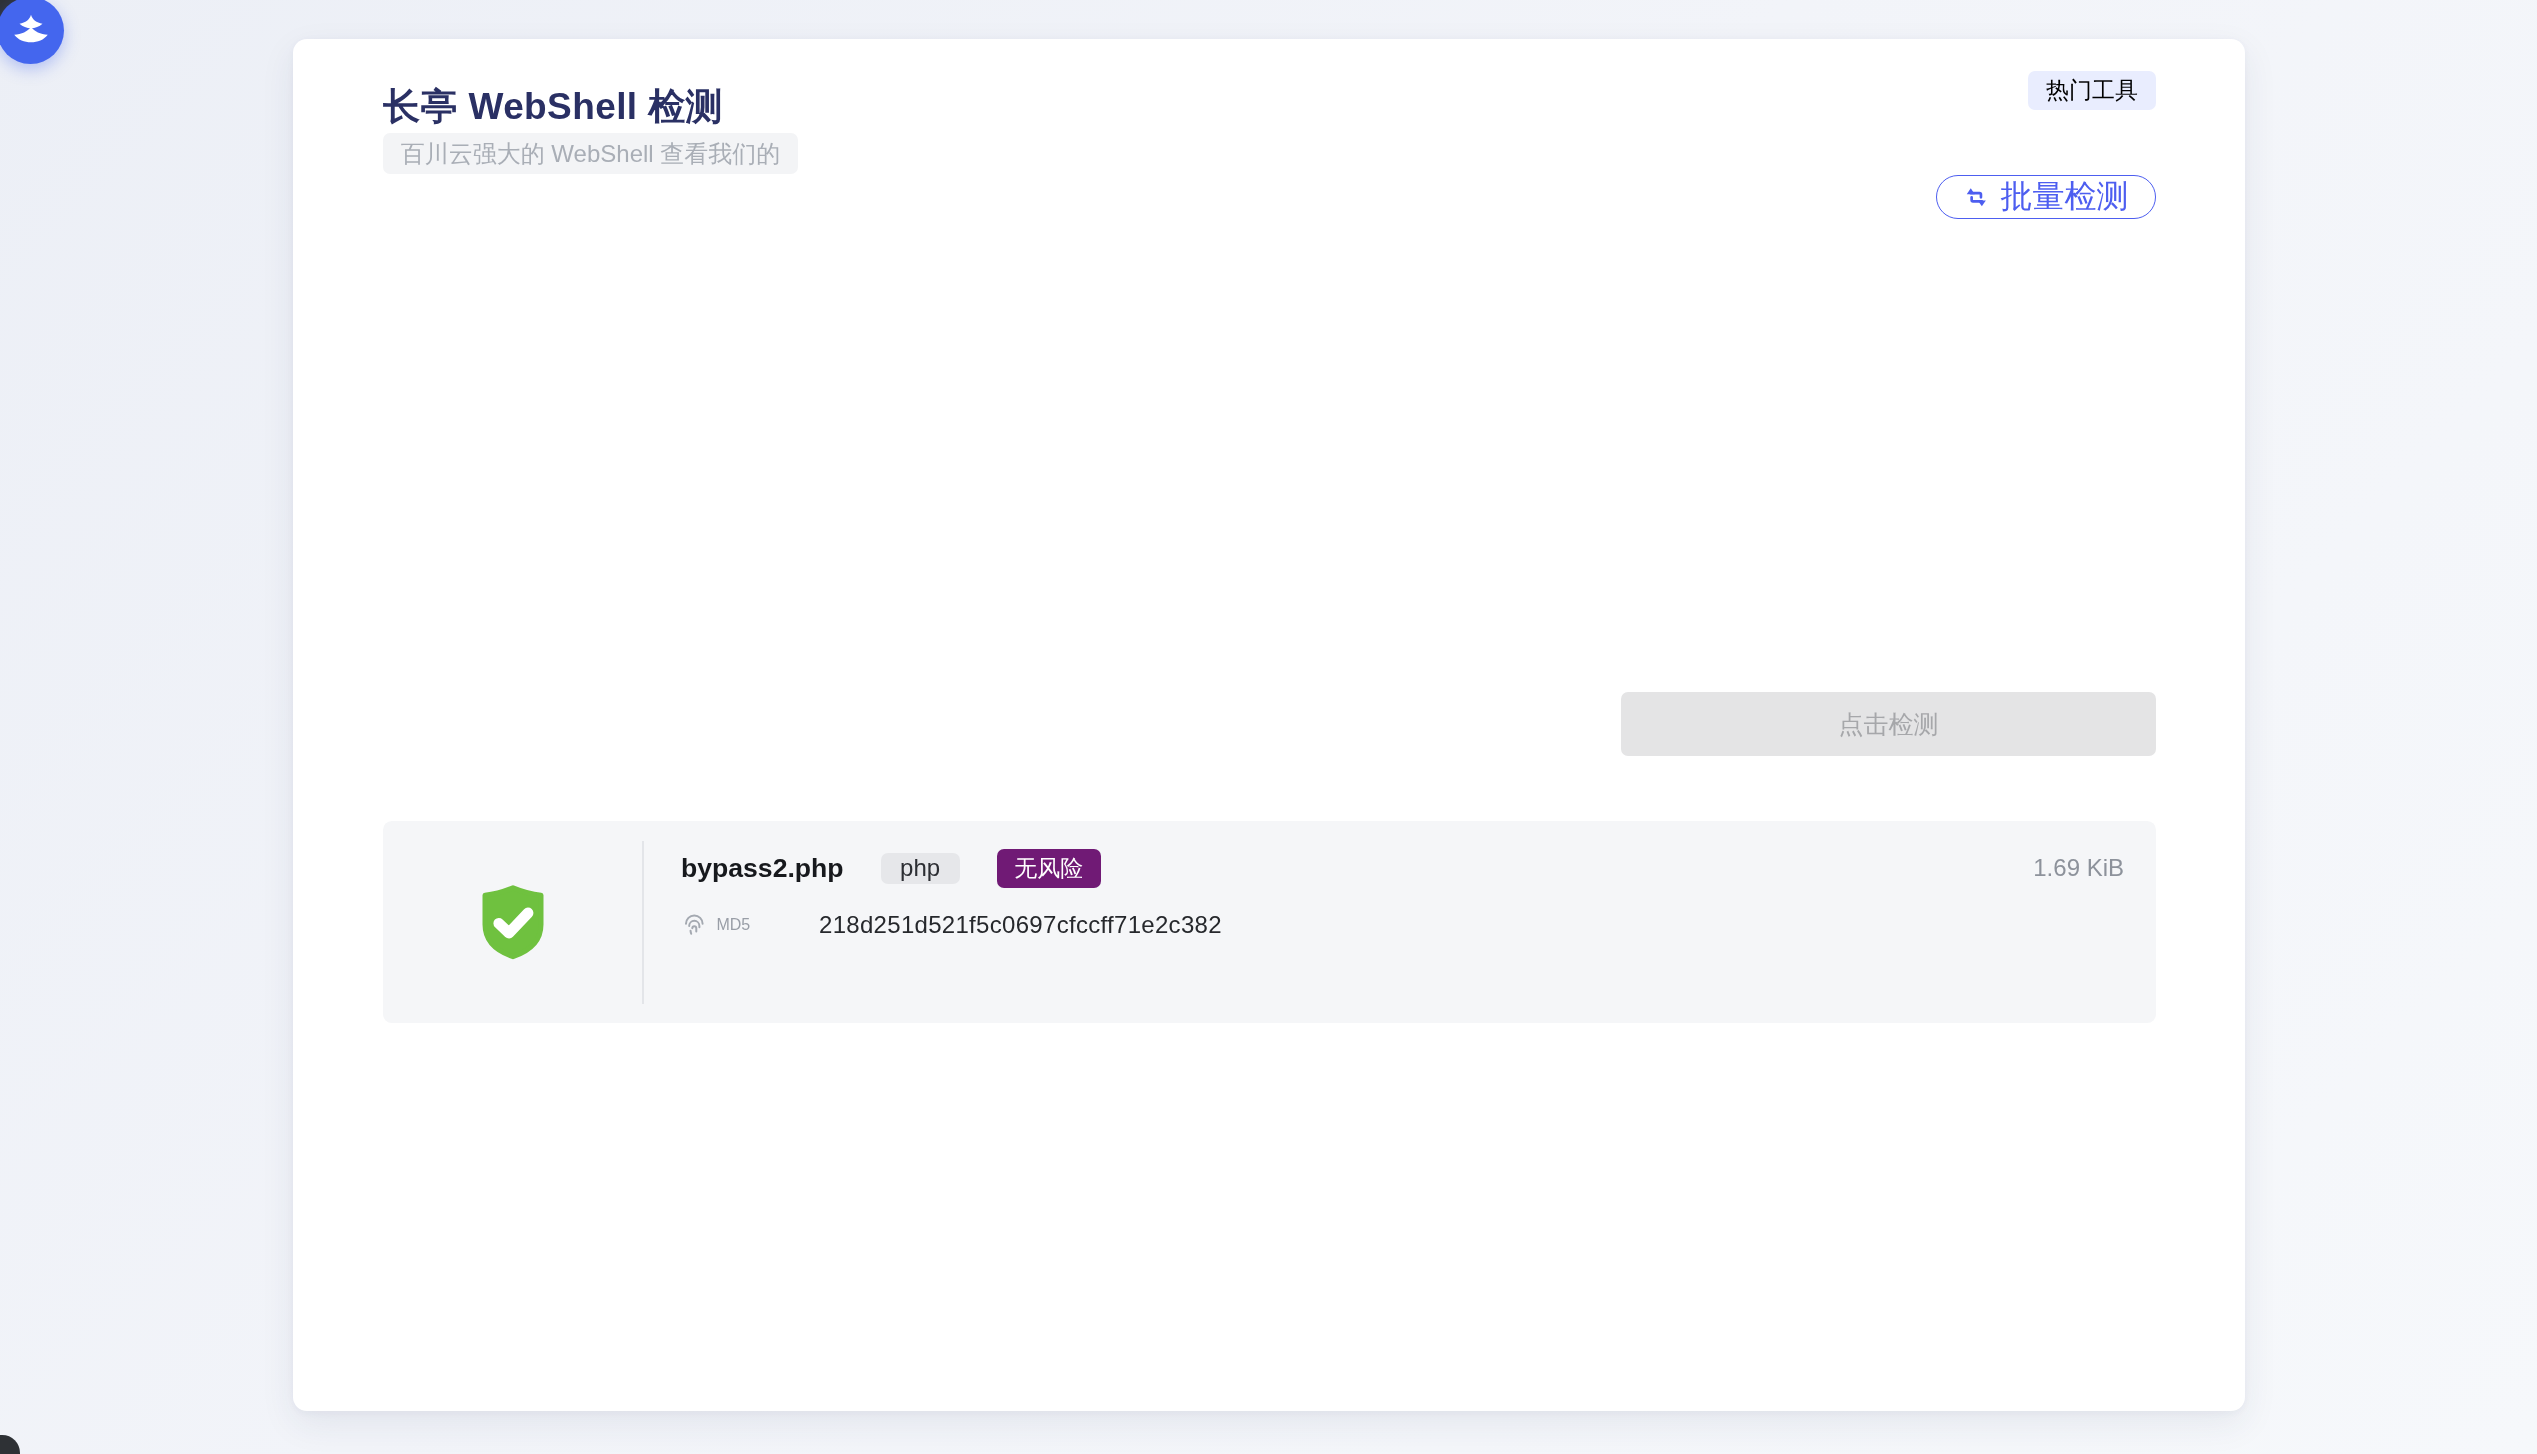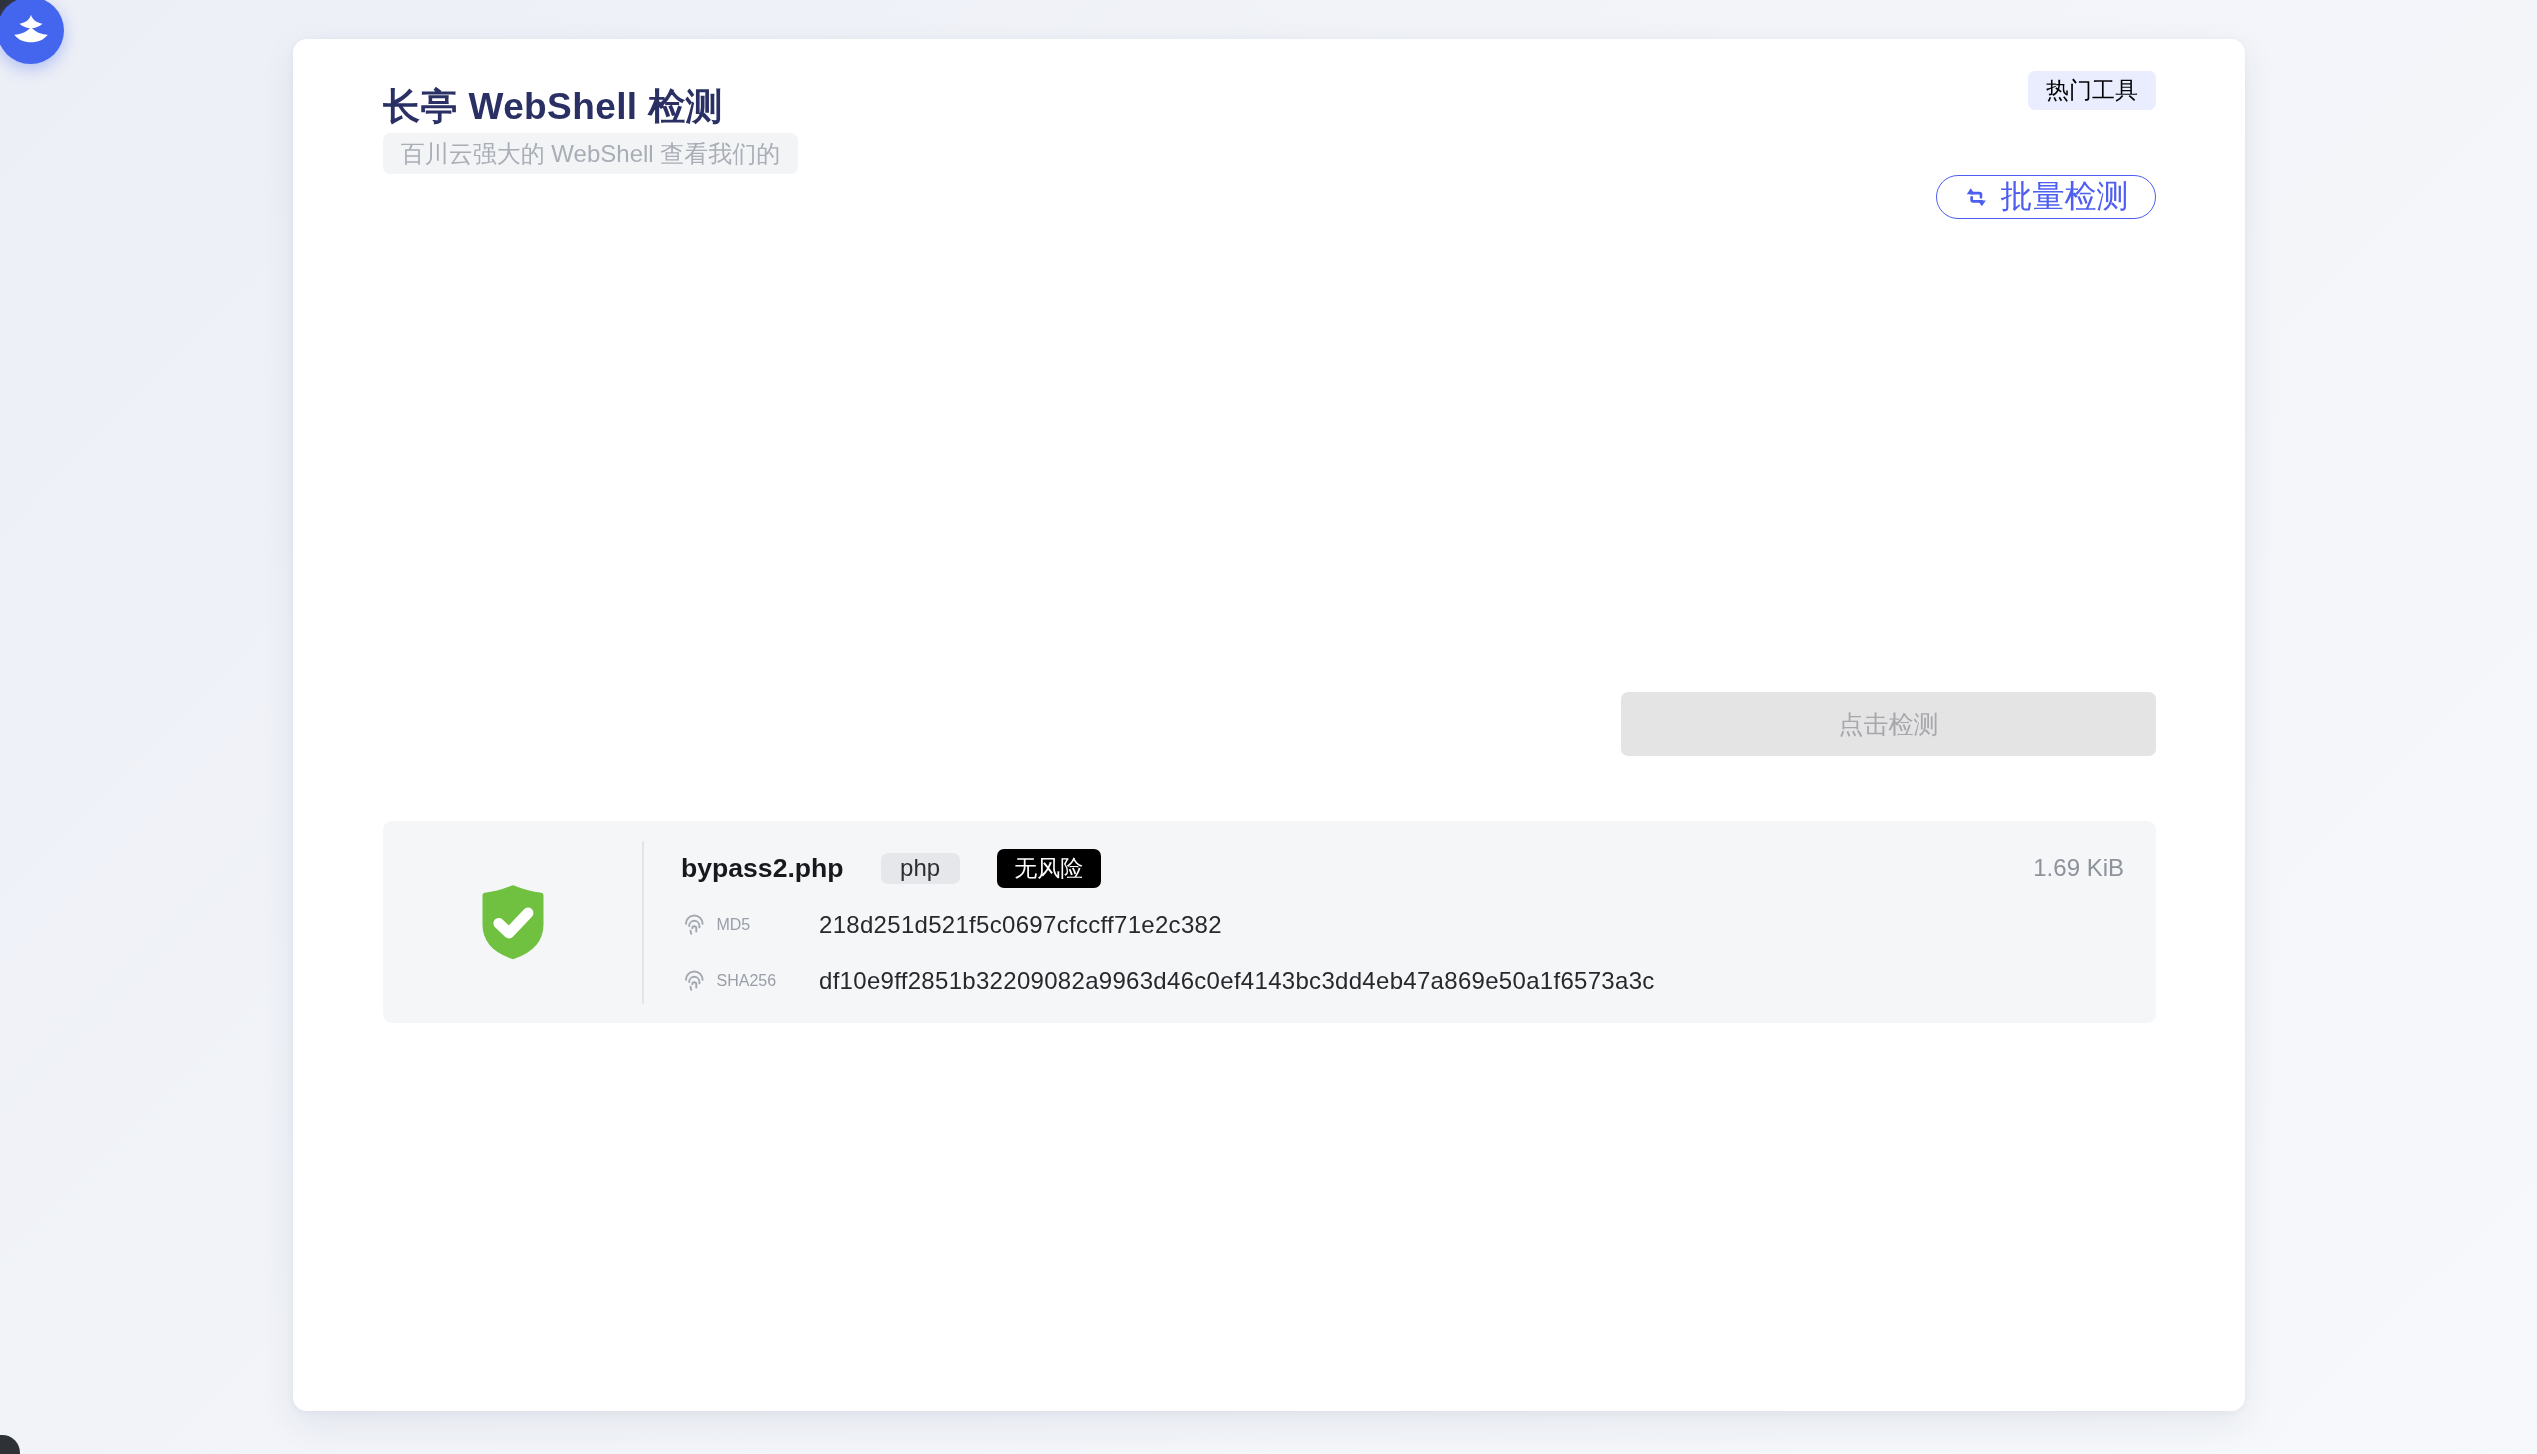"无风险" .risk-badge { background: #000000 -> #701a75 }
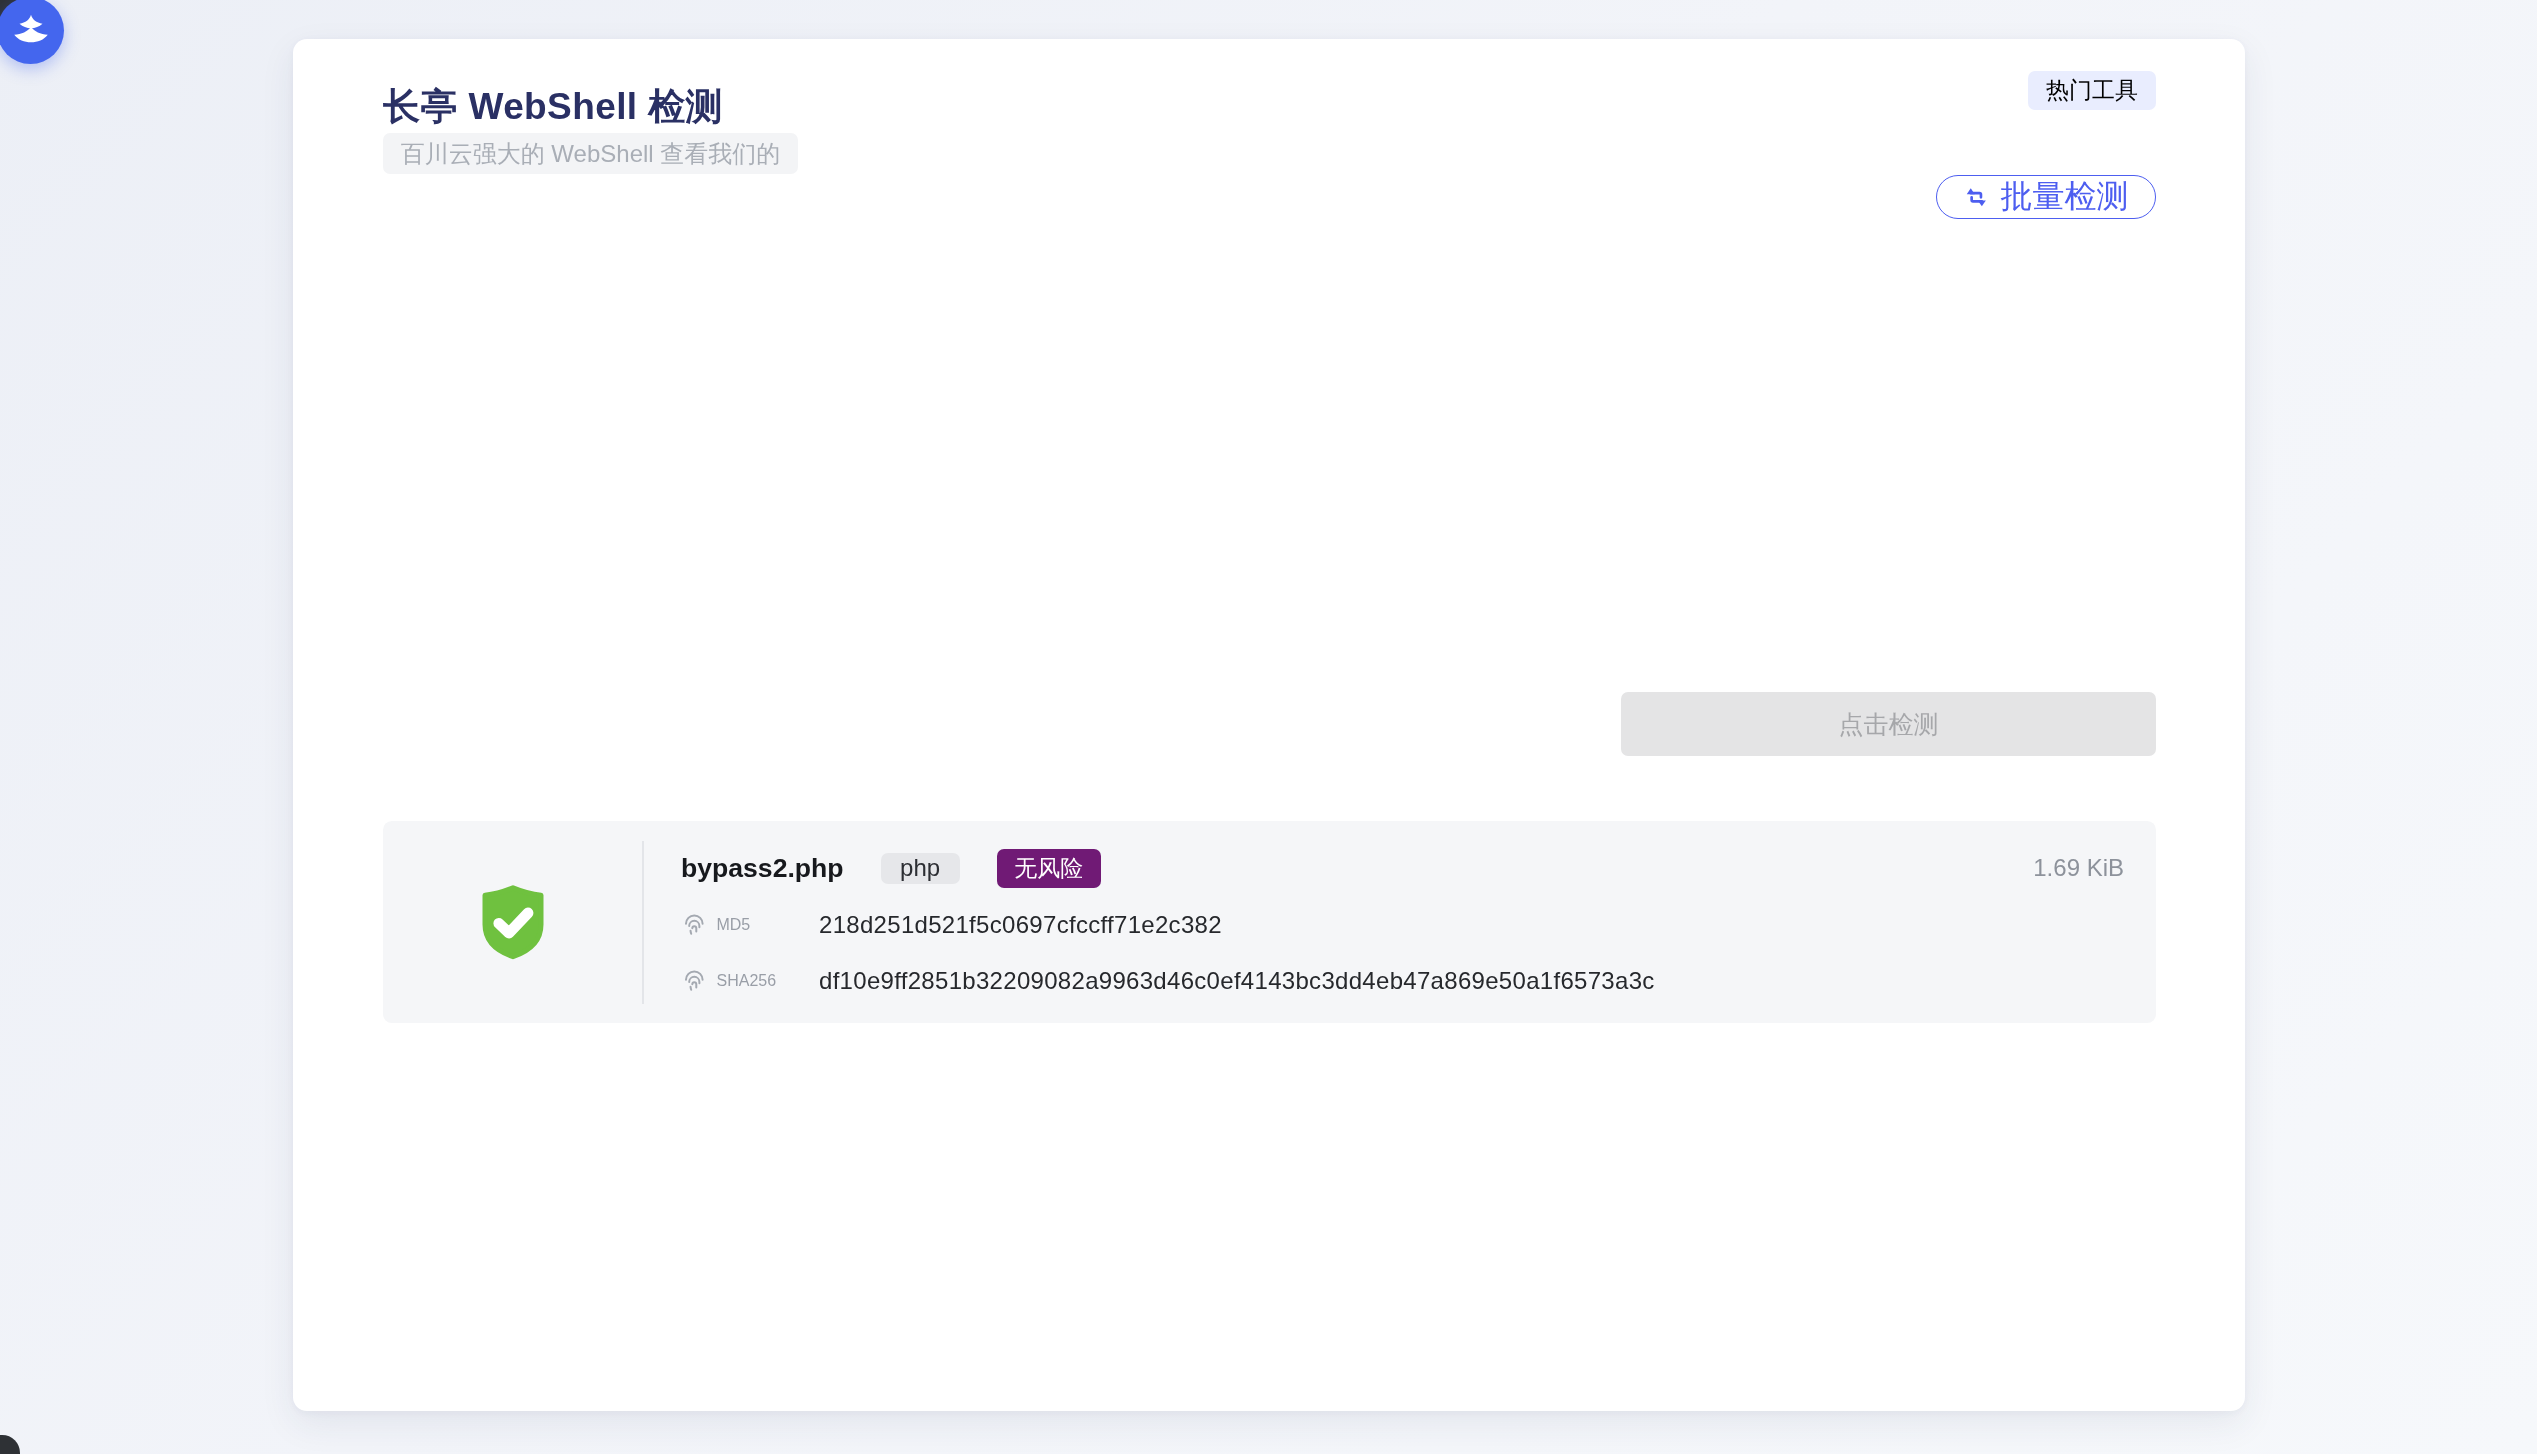"SHA256" div.hash-row { html: <div> <span> <svg> <path></path> <path></path> <path></path> <path></path> </svg> <span>SHA256</span> </span> <span>df10e9ff2851b32209082a9963d46c0ef4143bc3dd4eb47a869e50a1f6573a3c</span> </div> -> none }
